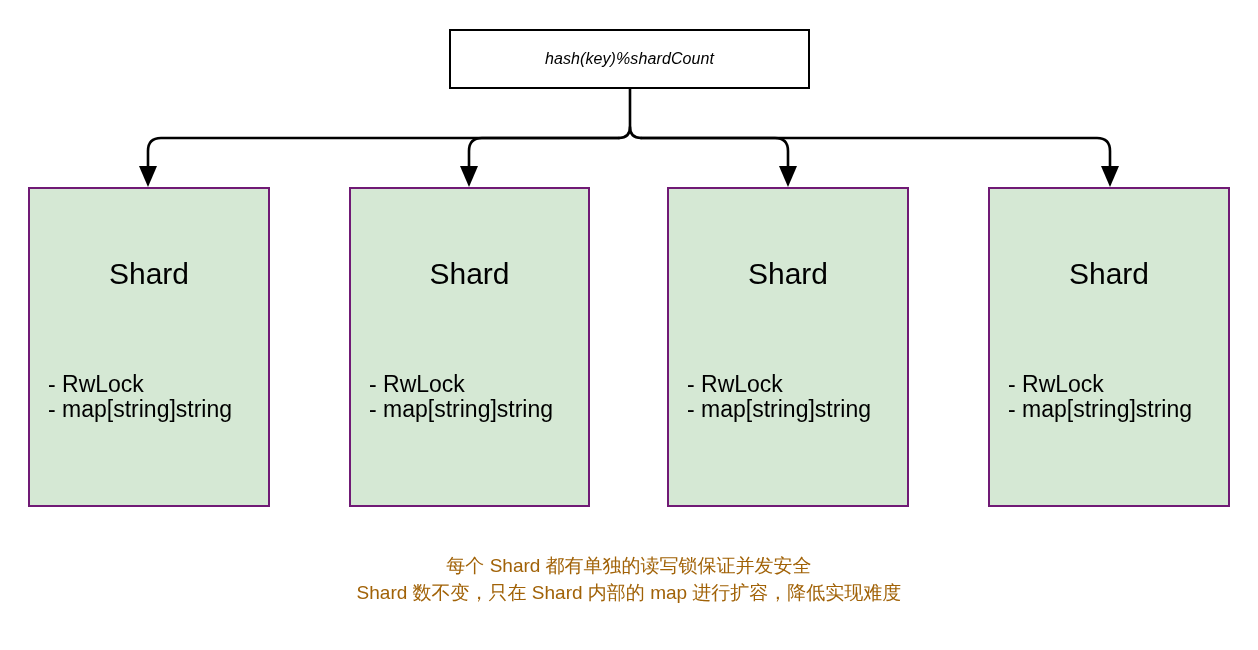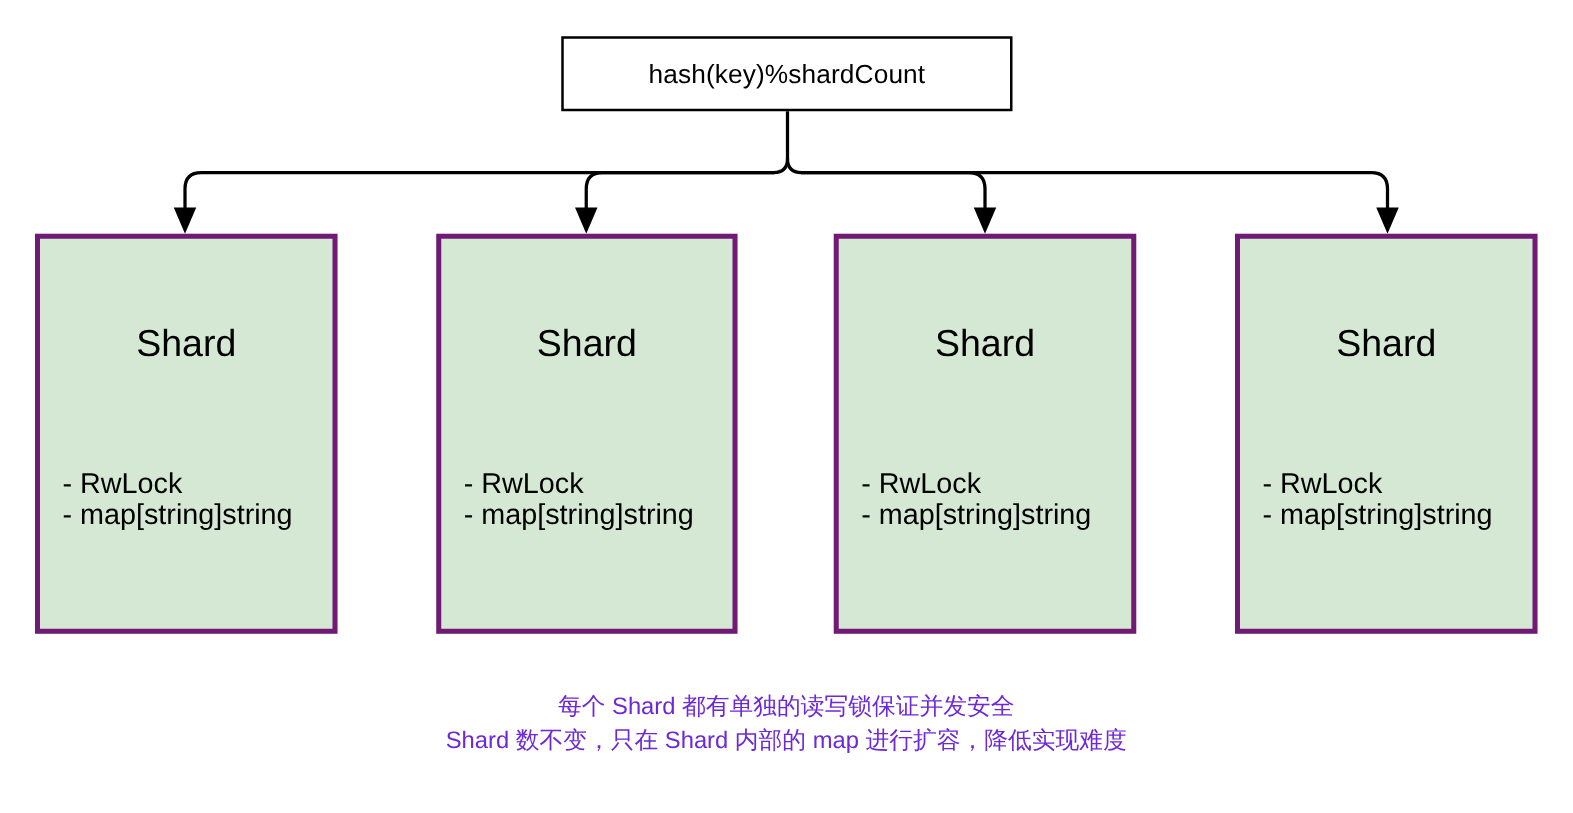"hash(key)%shardCount" .hash-box-label { font-size: 21px -> 16px; font-style: none -> italic }
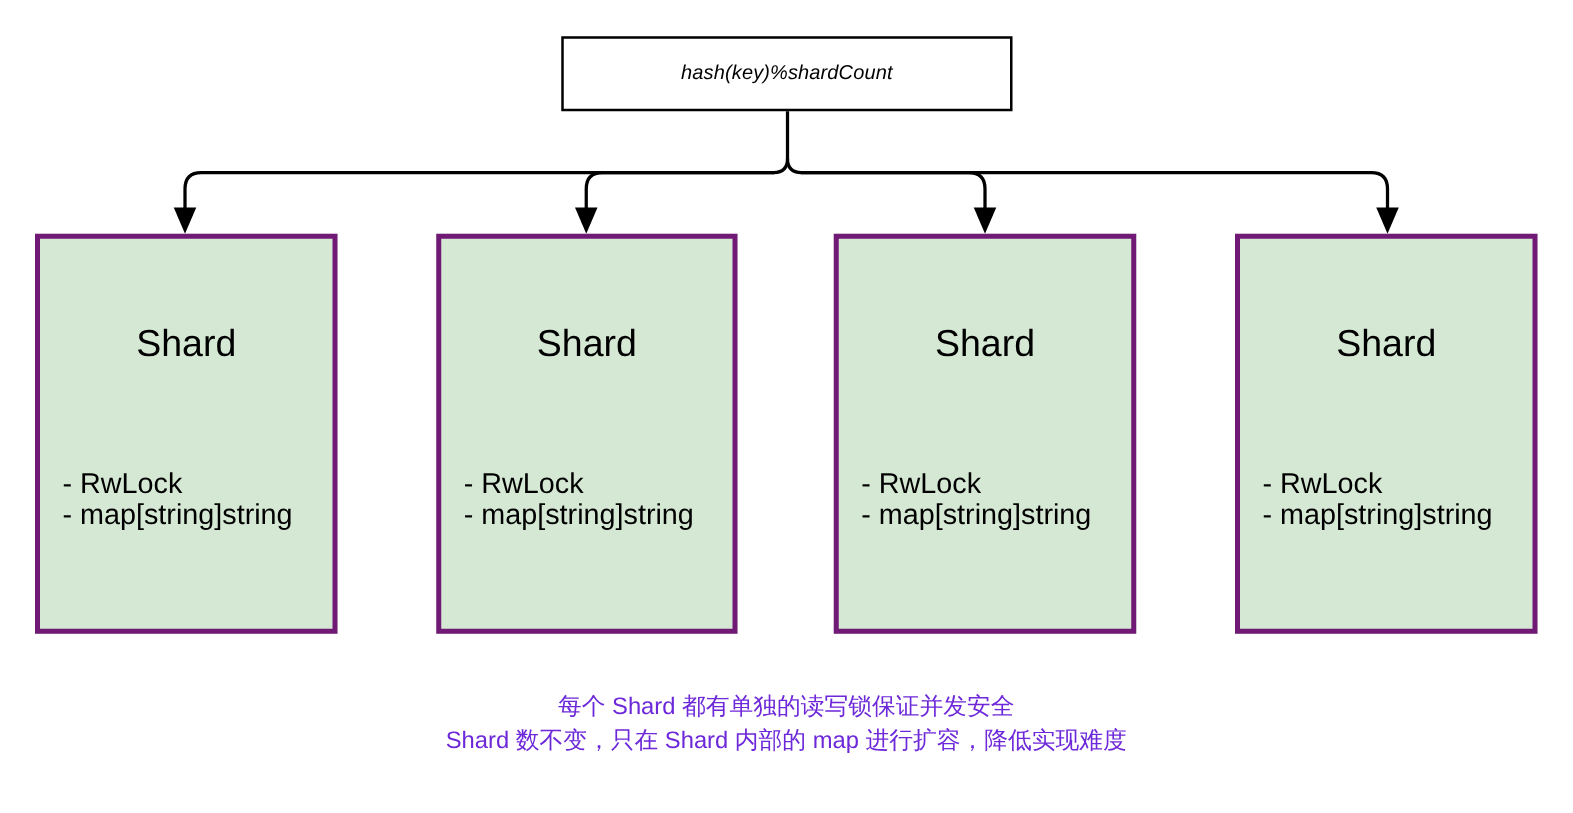"Shard" .shard-box { border: 4px solid #701a75 -> 2px solid #701a75 }
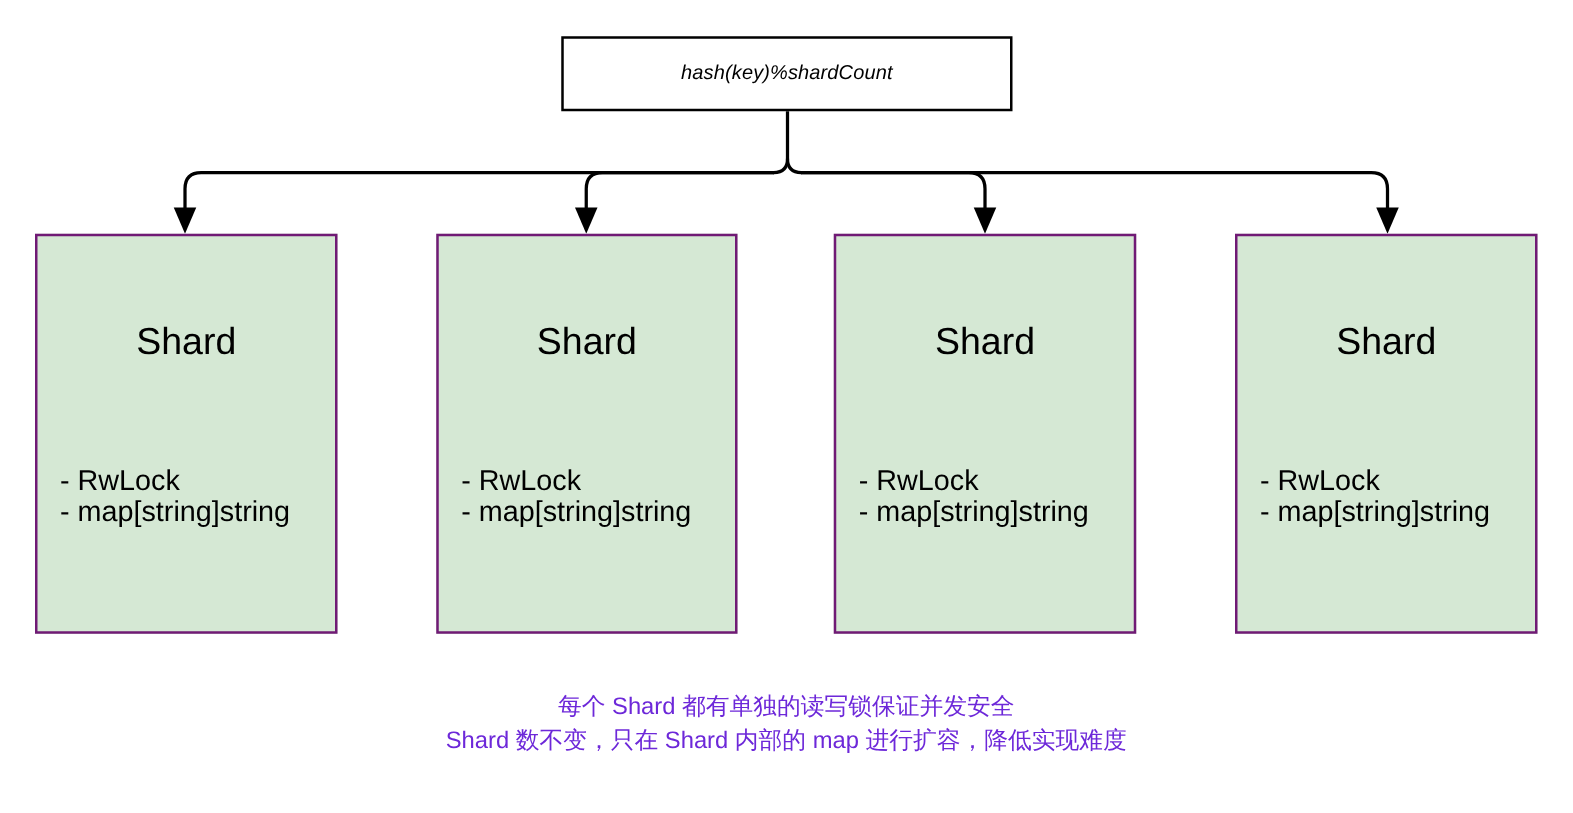"每个 Shard 都有单独的读写锁保证并发安全" .caption { color: #6d28d9 -> #a16207 }
